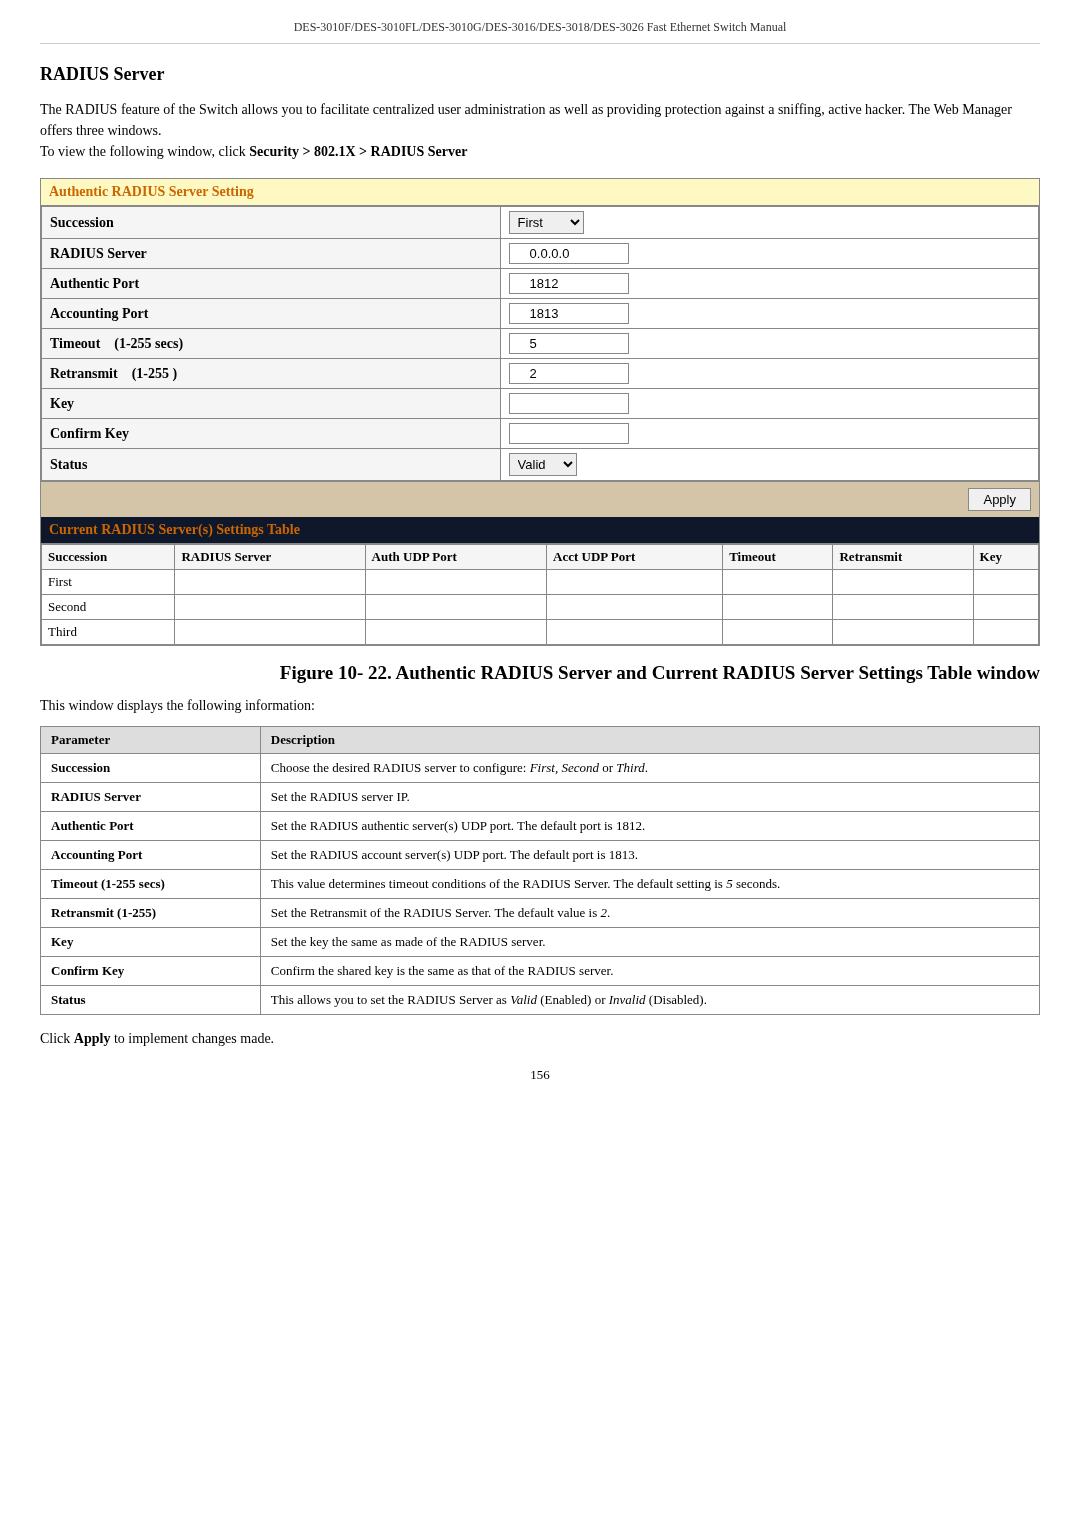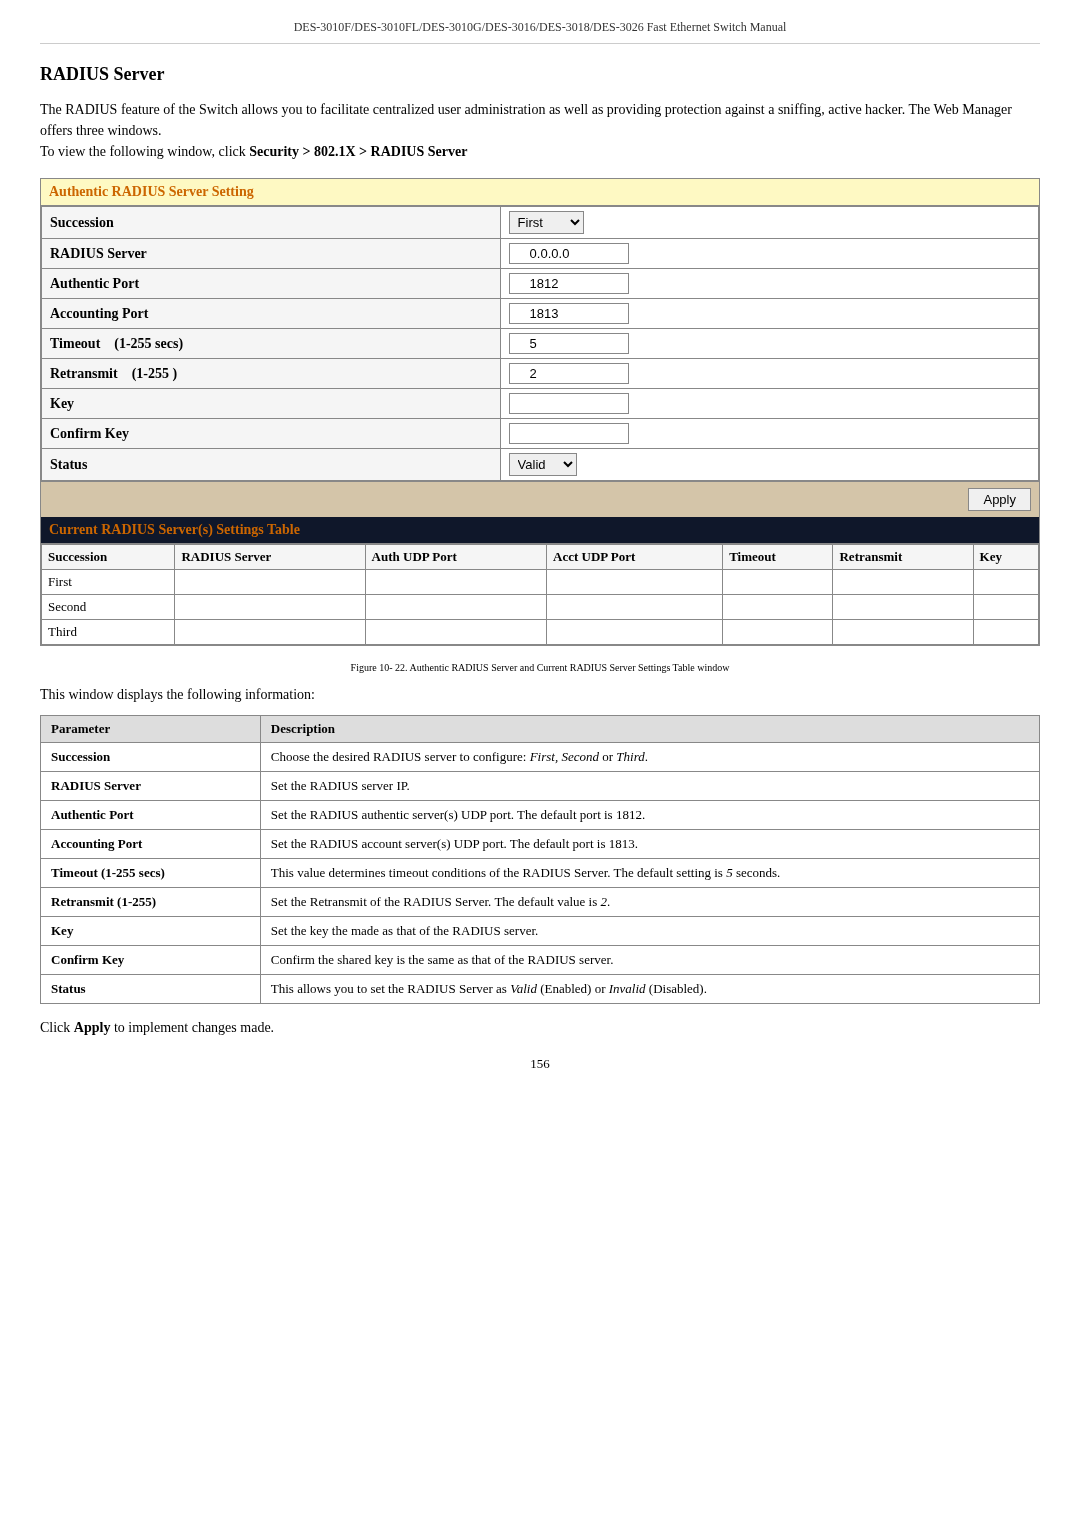"Figure 10- 22. Authentic RADIUS" .figure-caption { font-size: 10px -> 19px; font-weight: normal -> bold; text-align: center -> right }
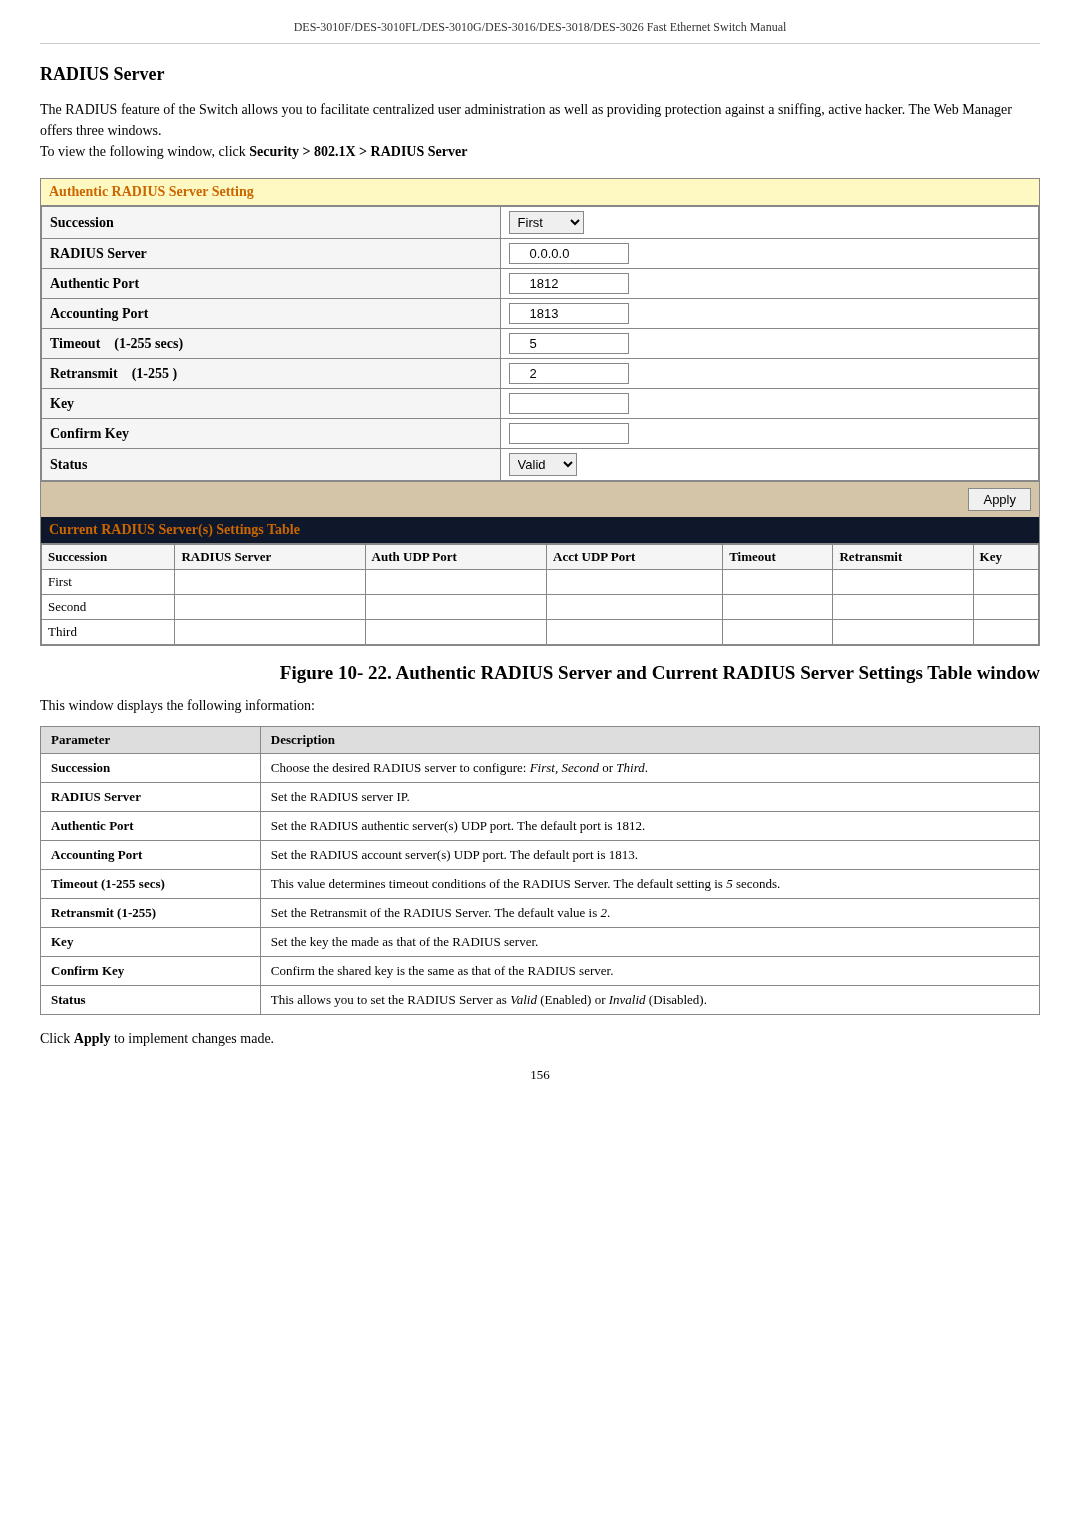"Set the key the made" td { text: made as that -> same as made }
